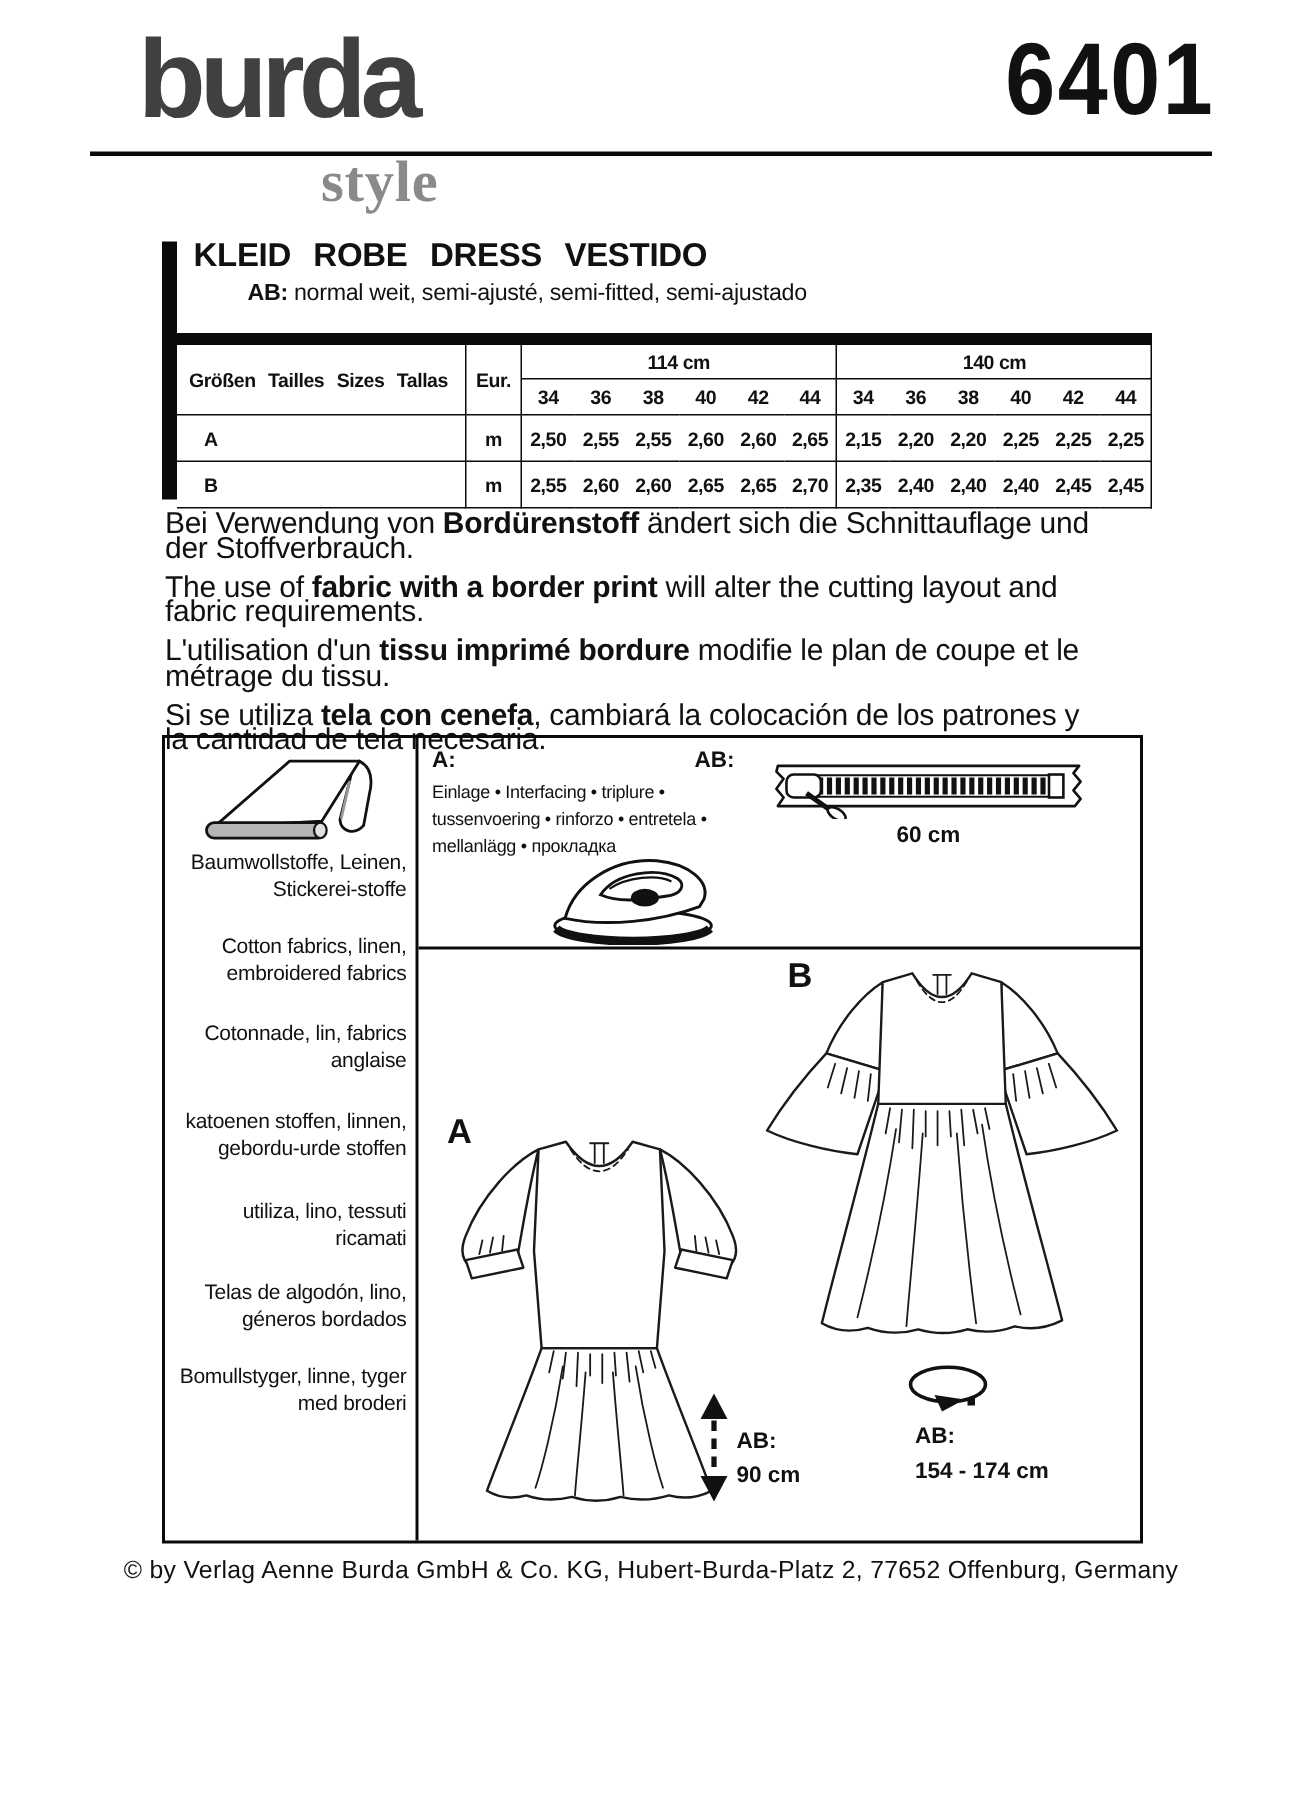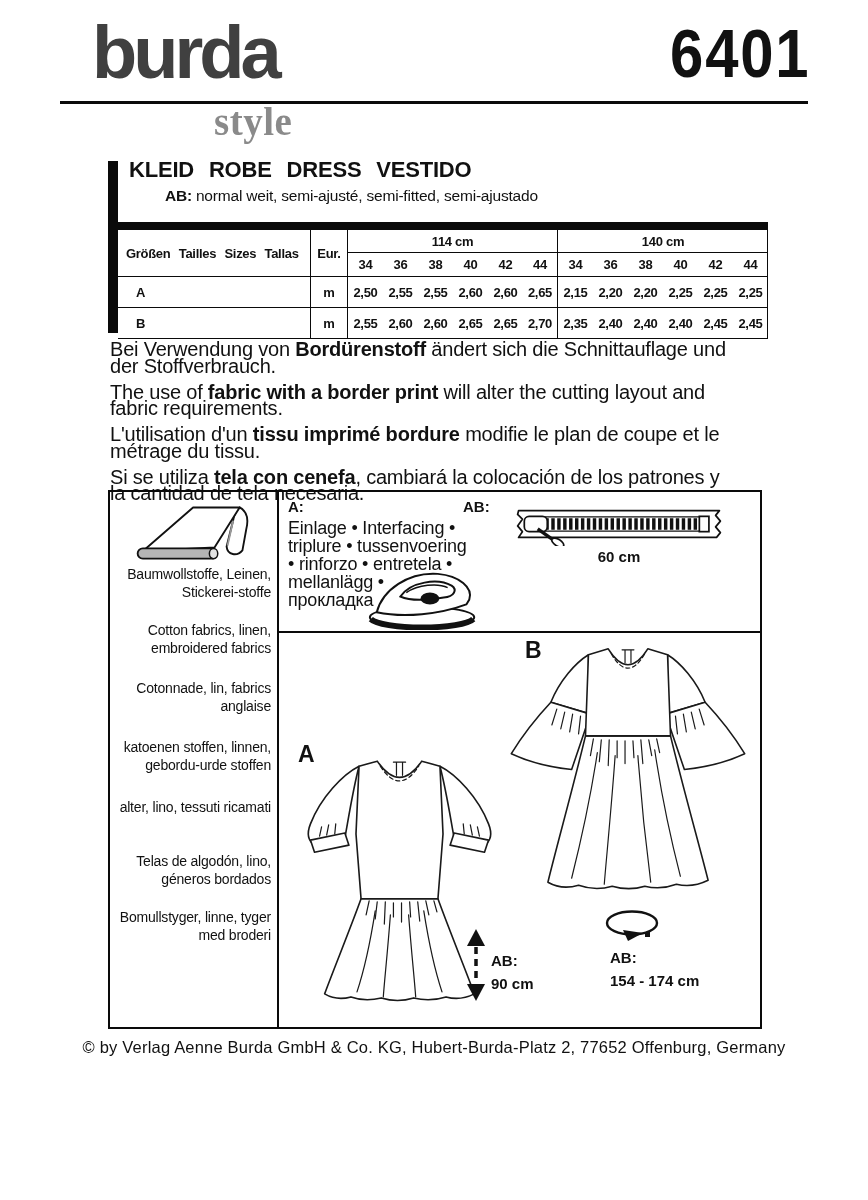"Einlage • Interfacing • triplure" .if-text { font-size: 18px -> 12px }
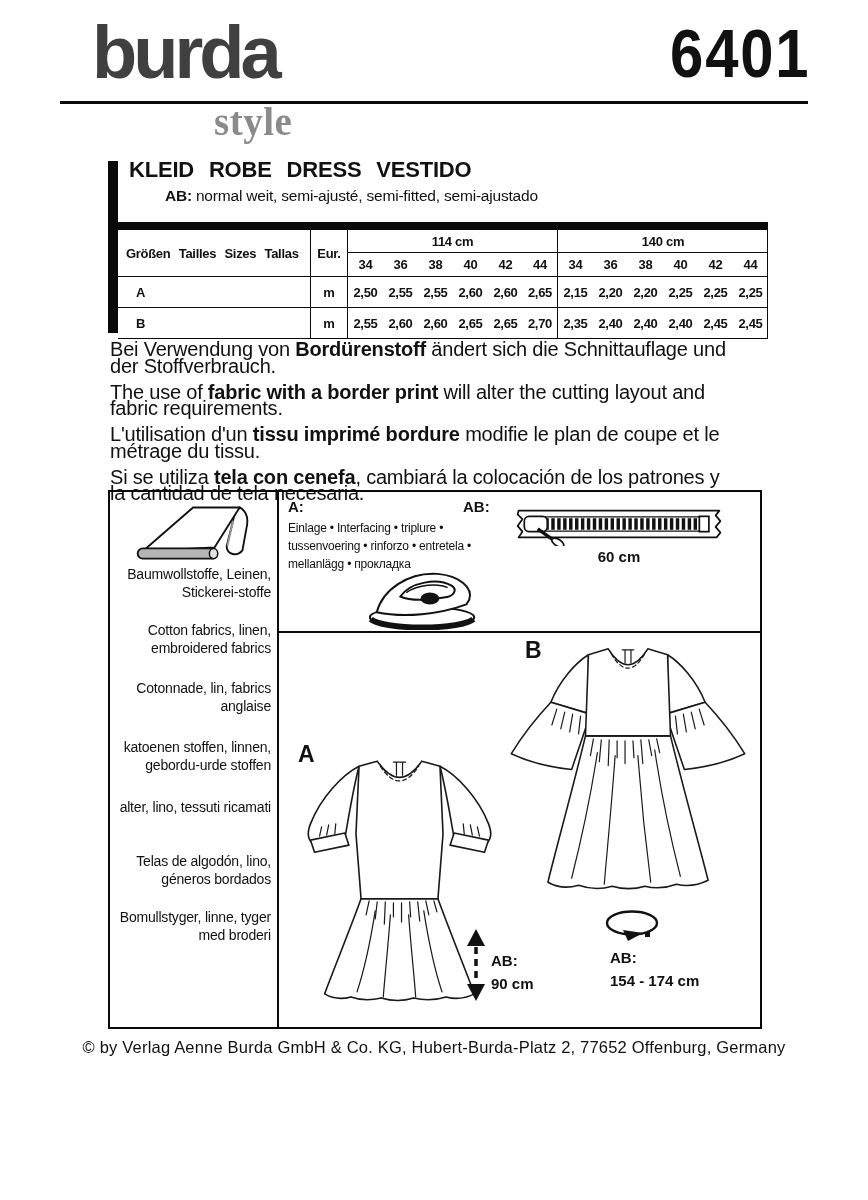"alter, lino, tessuti ricamati" div.mat-item { text: alter -> utiliza }
